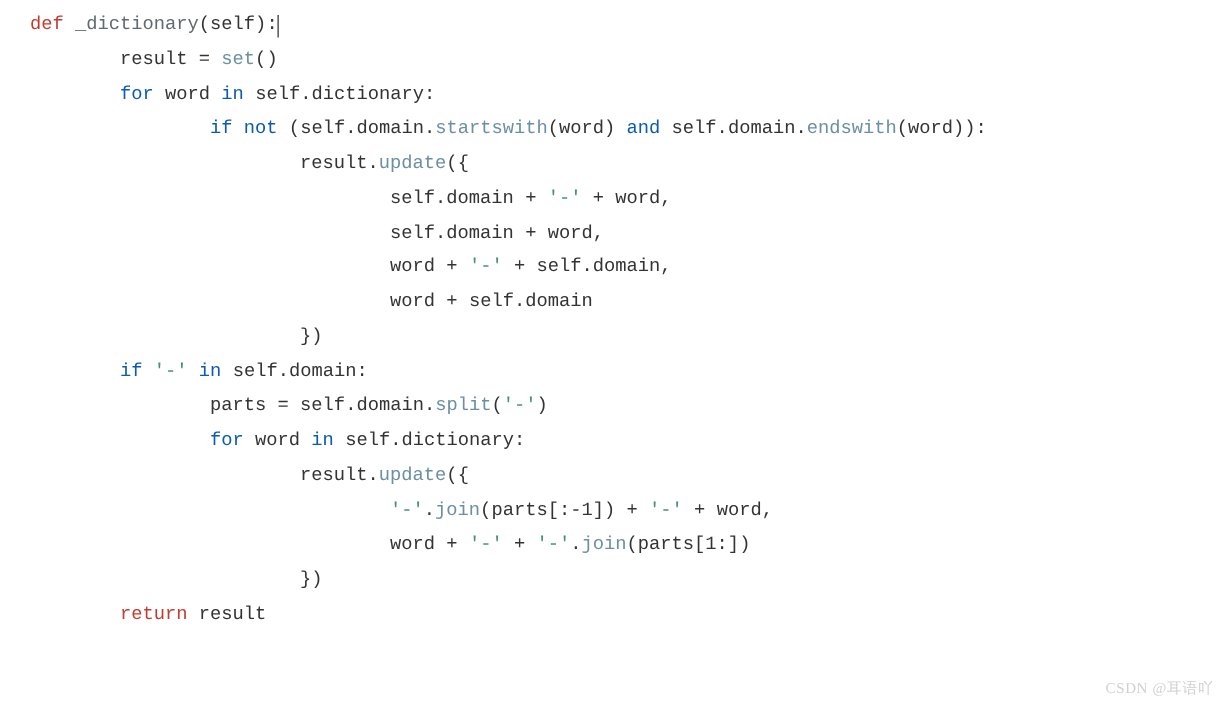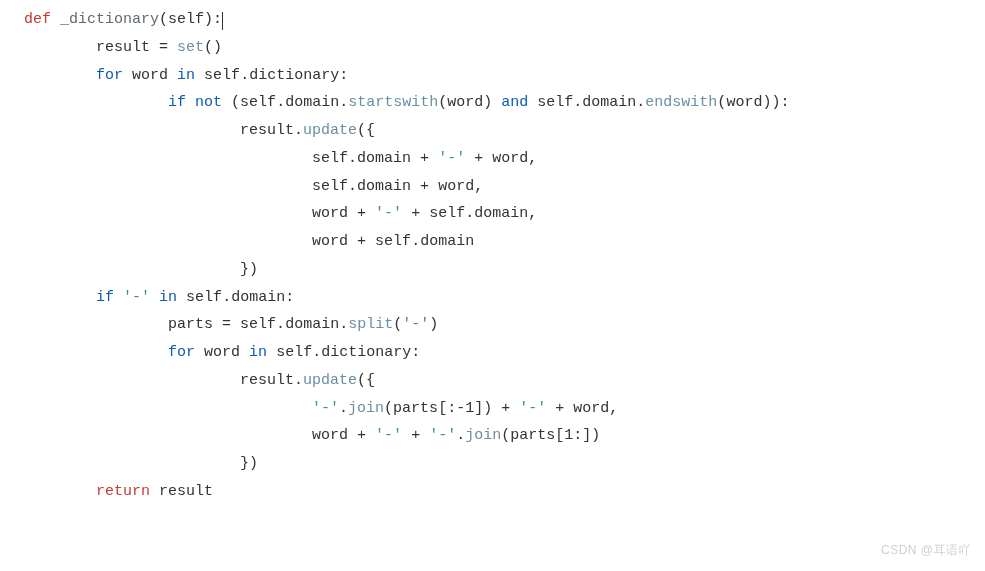"CSDN @耳语吖" .watermark { font-family: Liberation Sans, sans-serif -> Liberation Serif, serif }
